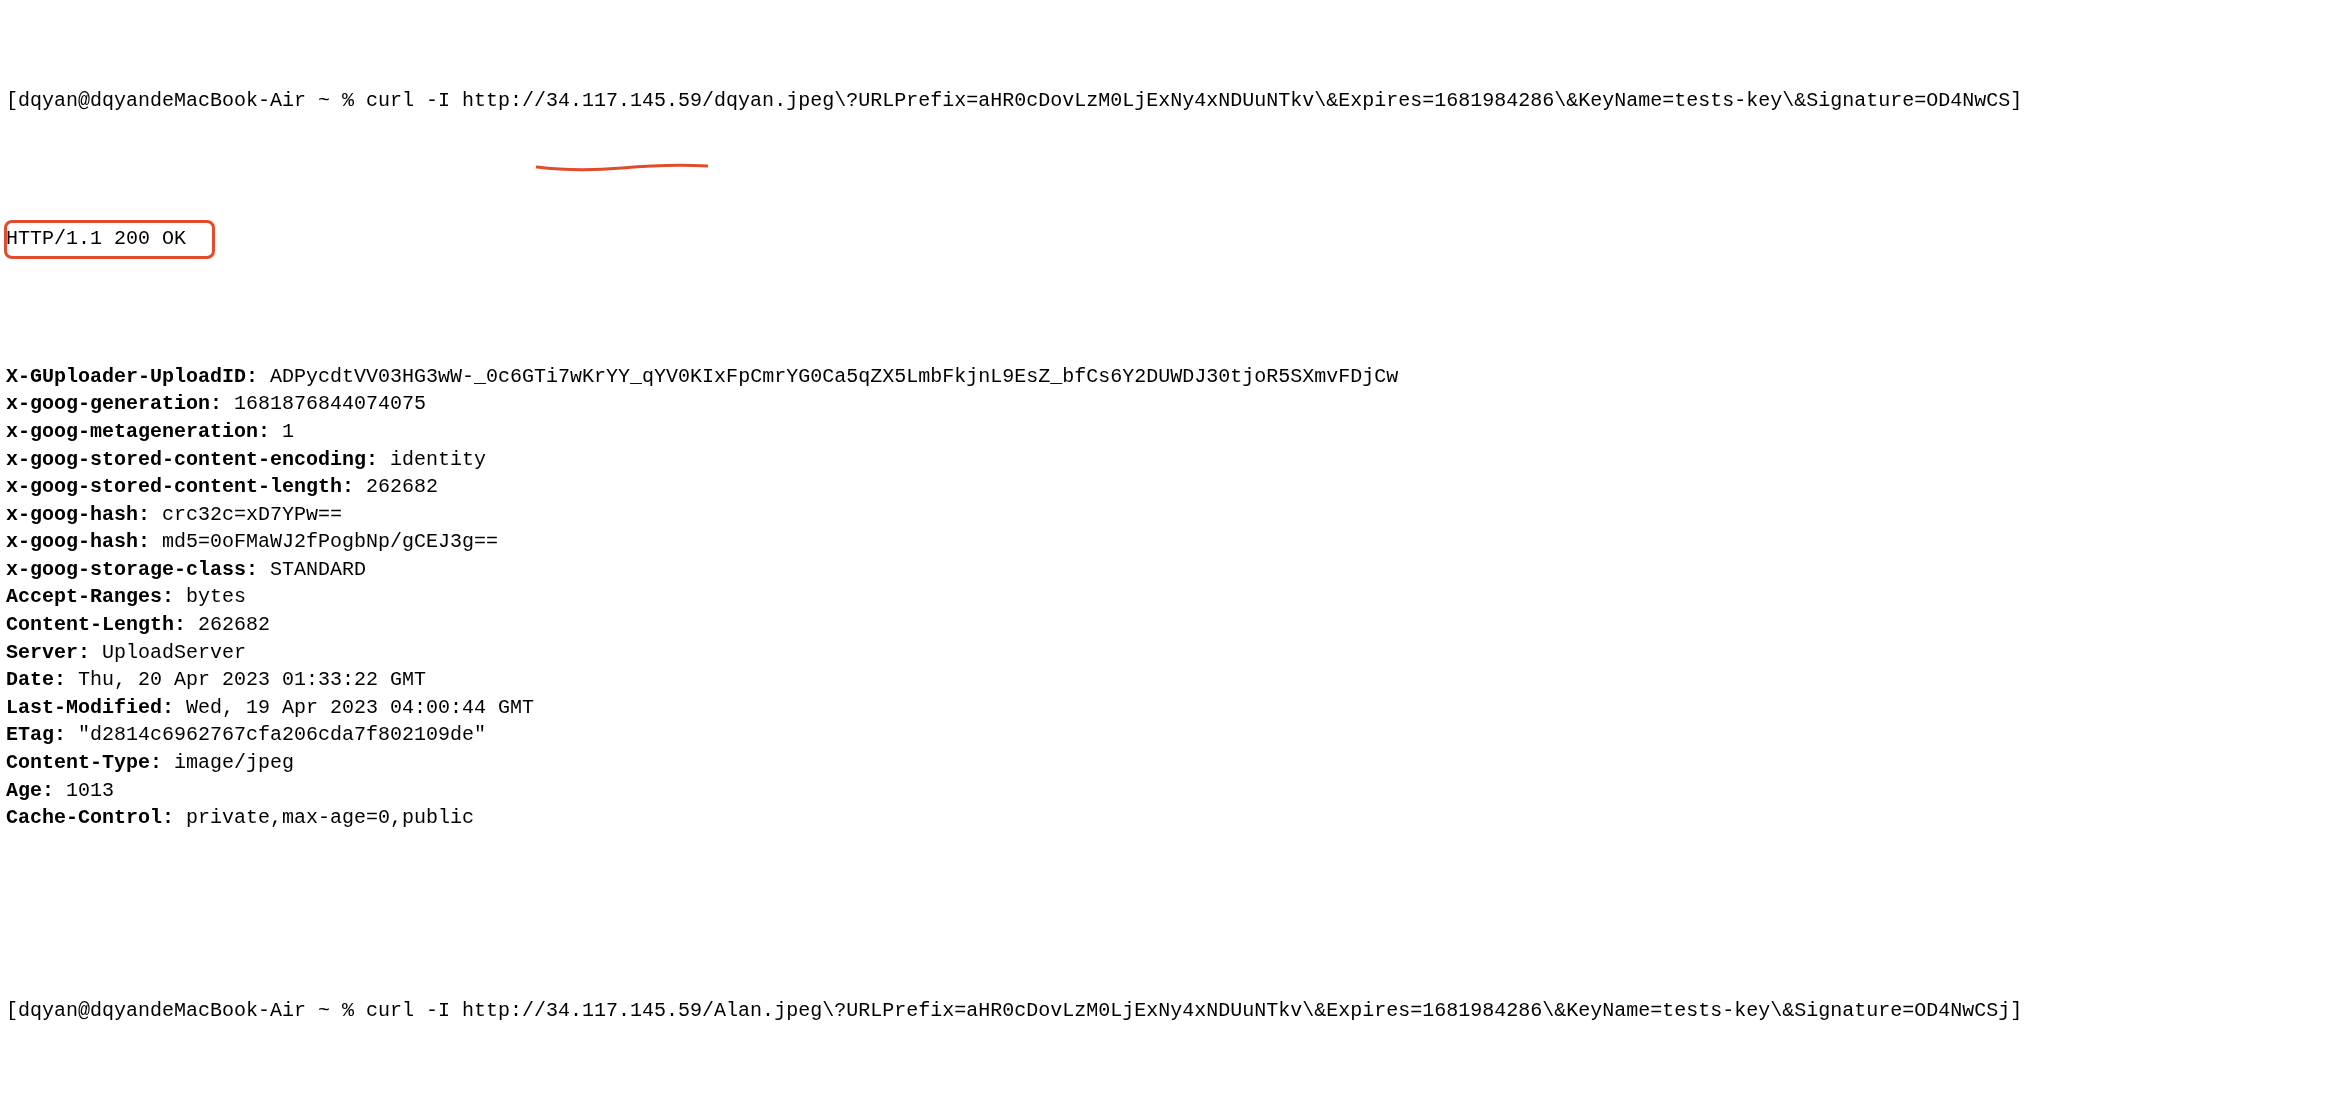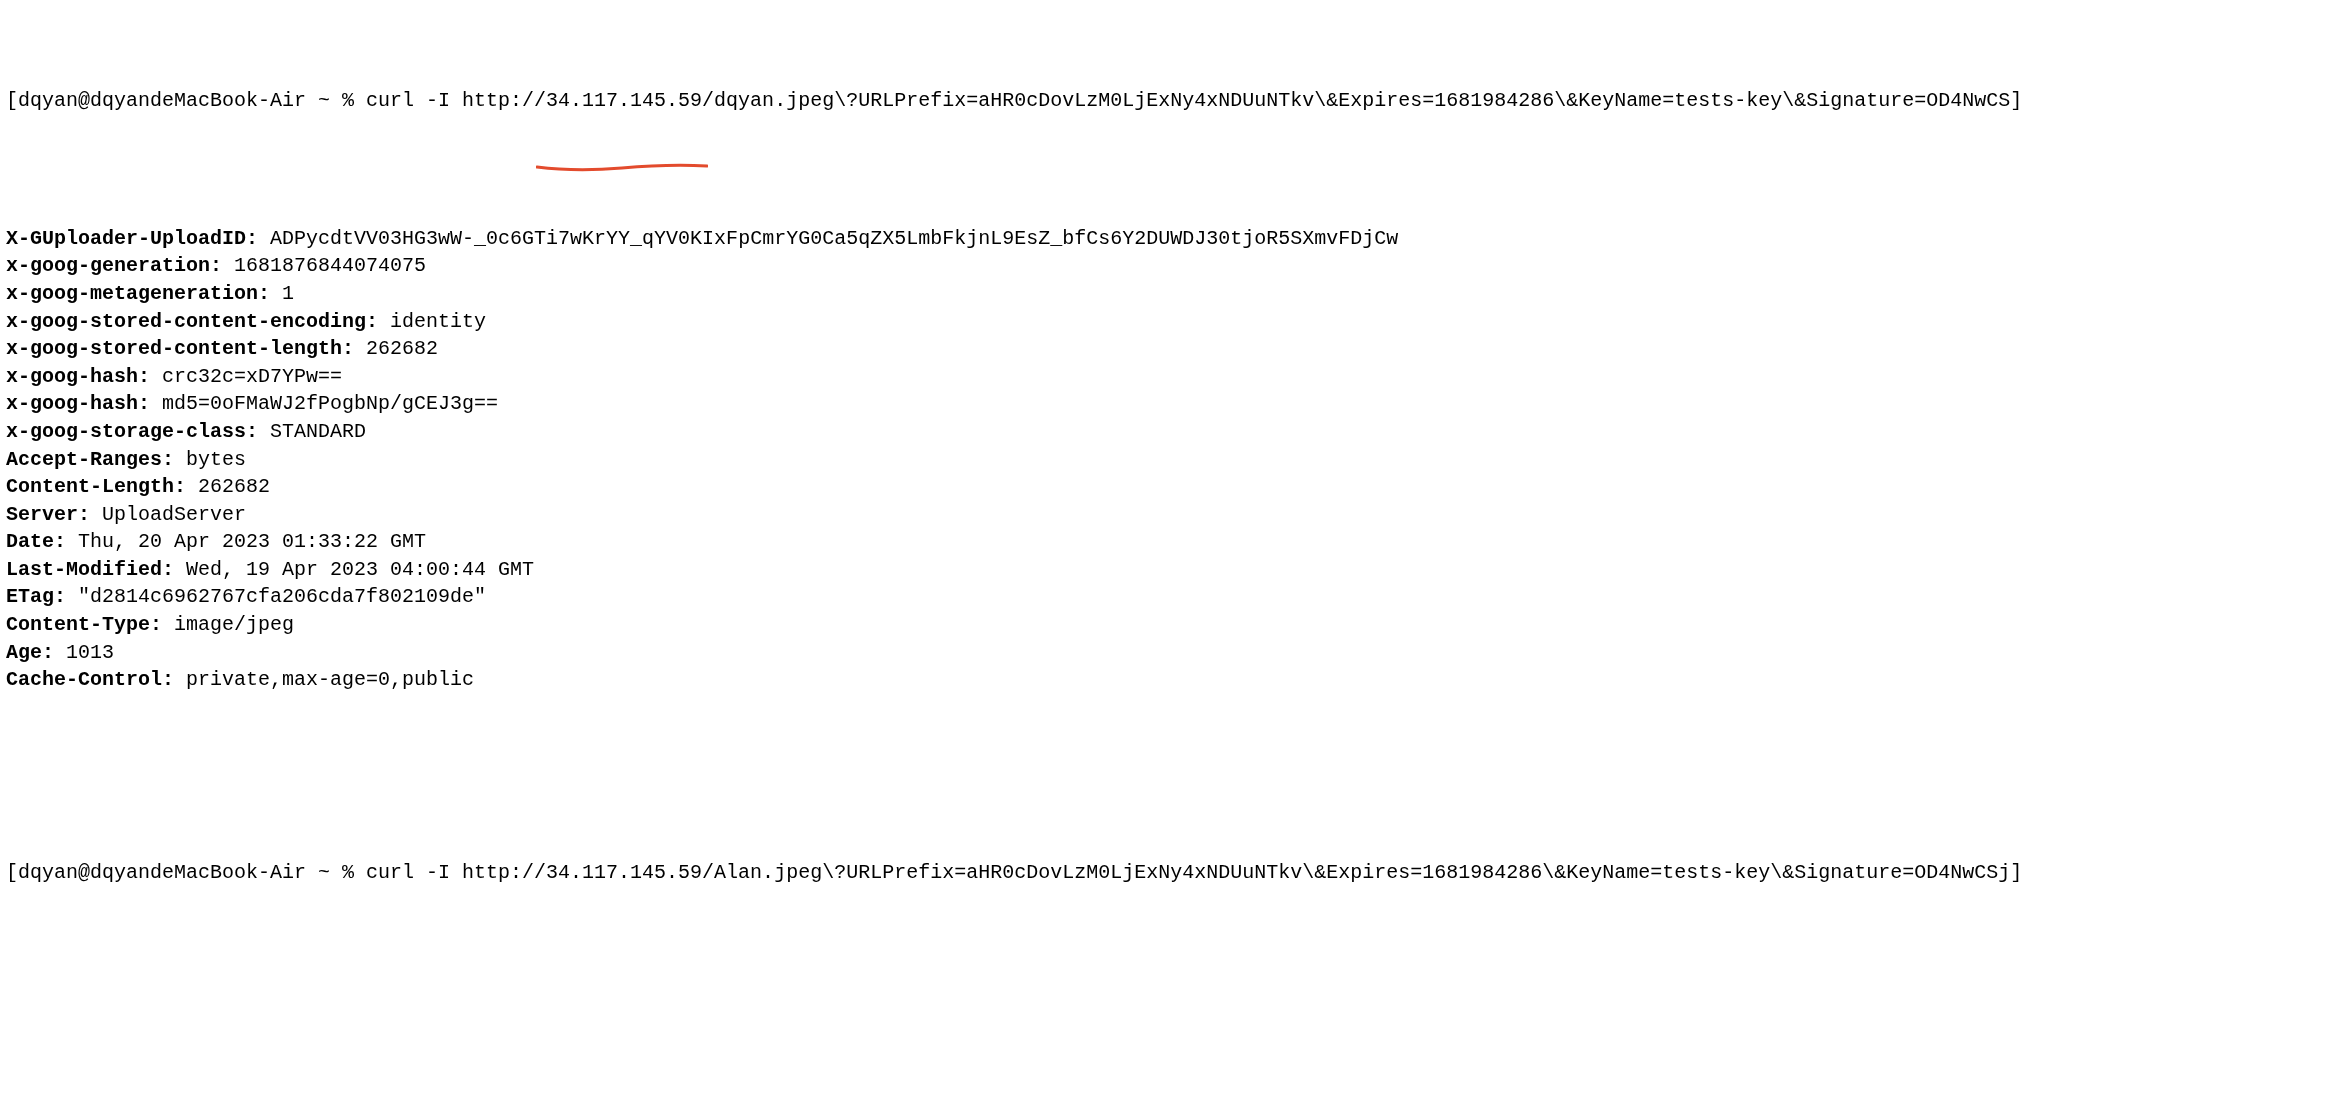"HTTP/1.1 200 OK" div.line { html: none -> <div><span>HTTP/1.1 200 OK</span> <span></span> </div> }
